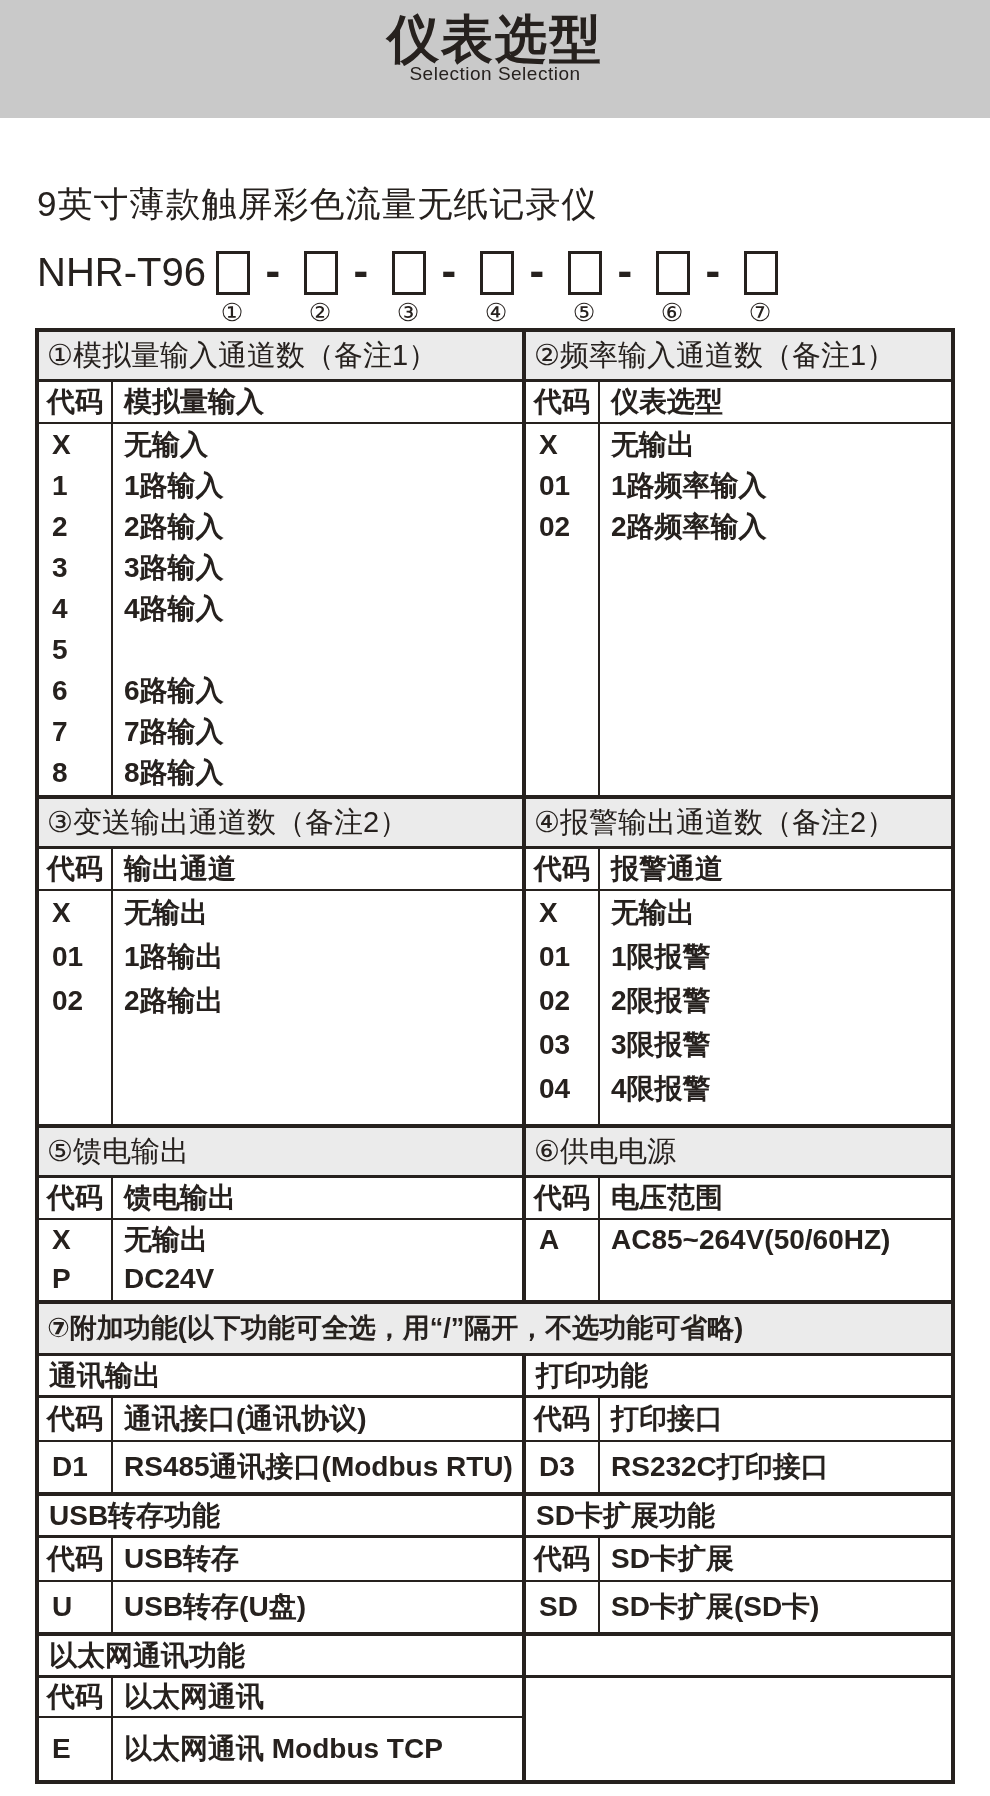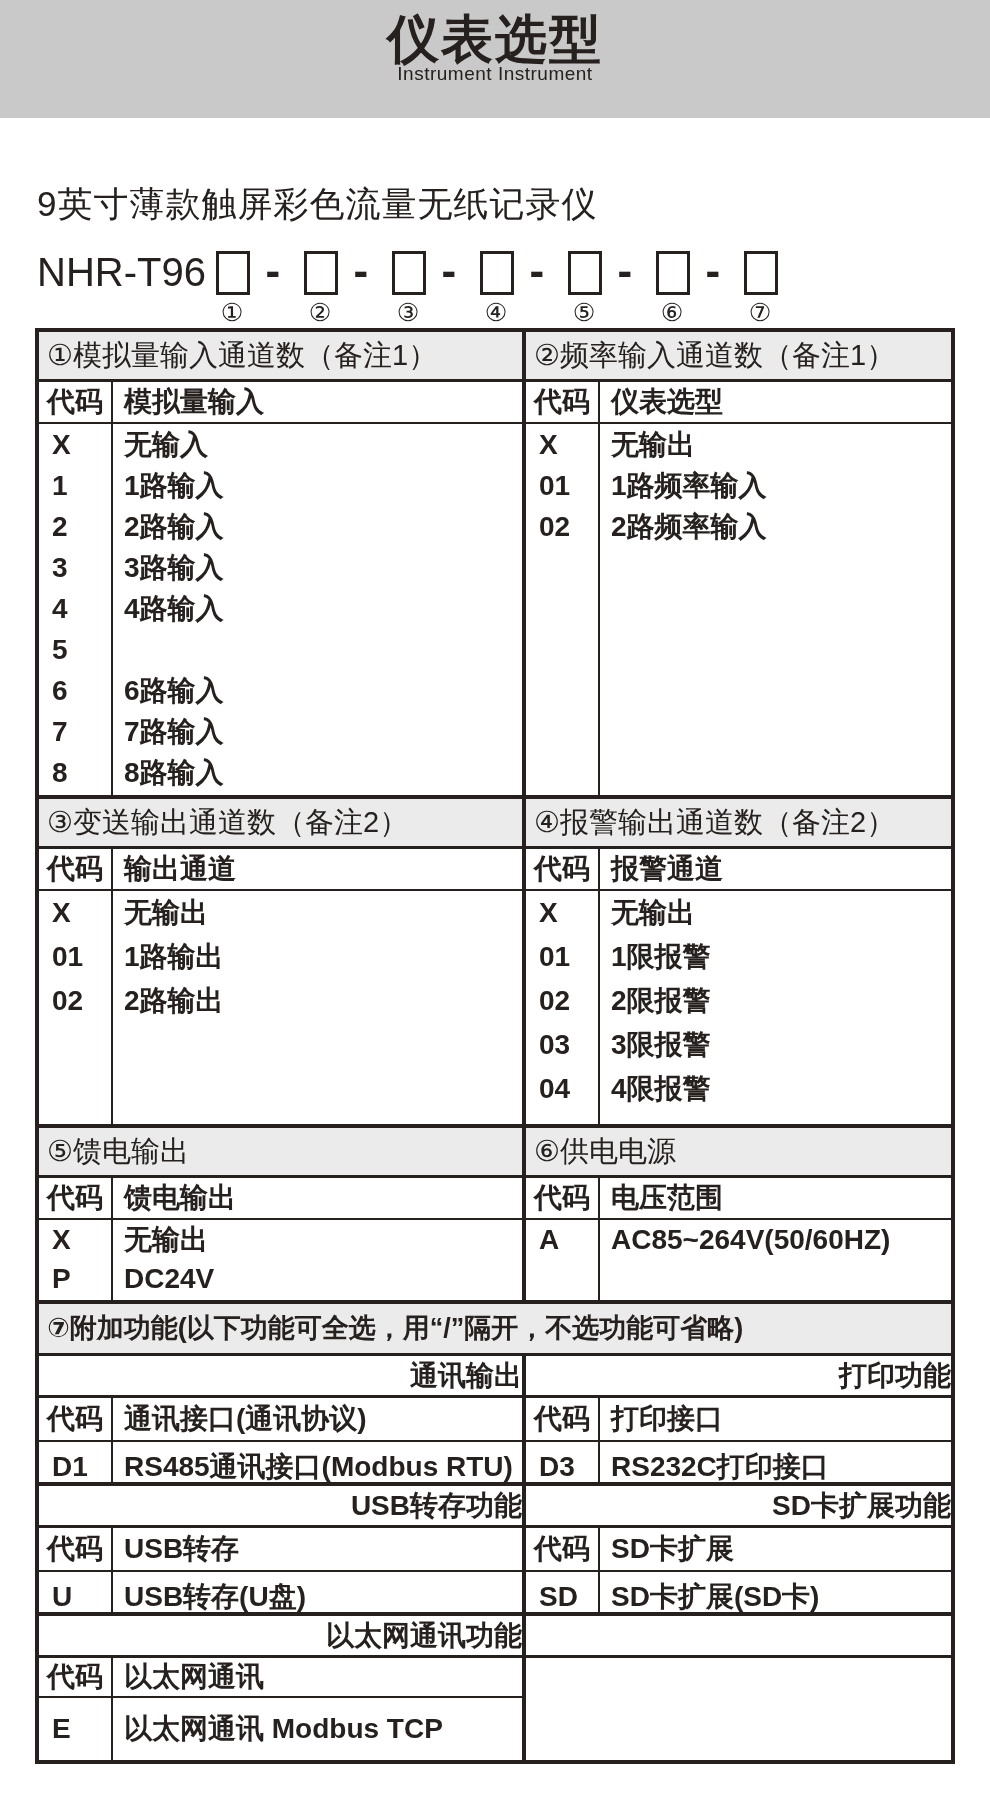"Instrument Instrument" div.banner-sub { text: Instrument Instrument -> Selection Selection }
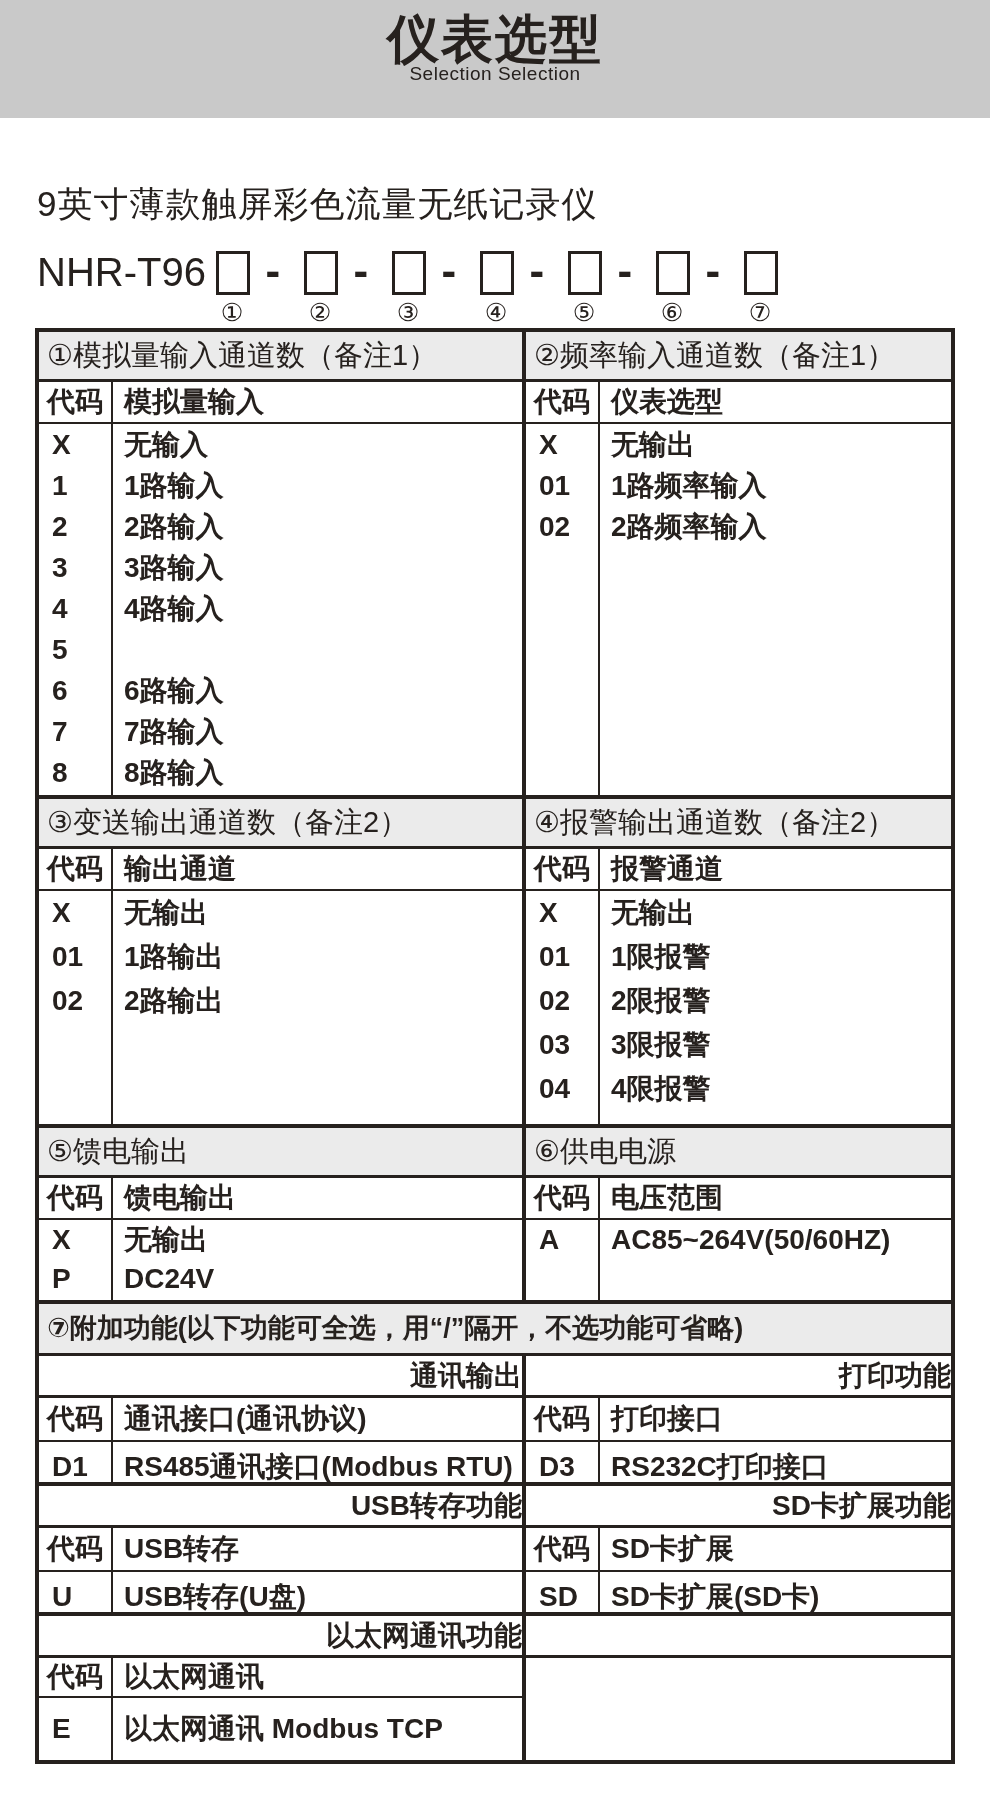"通讯输出" .subrow .lh,.subrow .rh { text-align: right -> none }
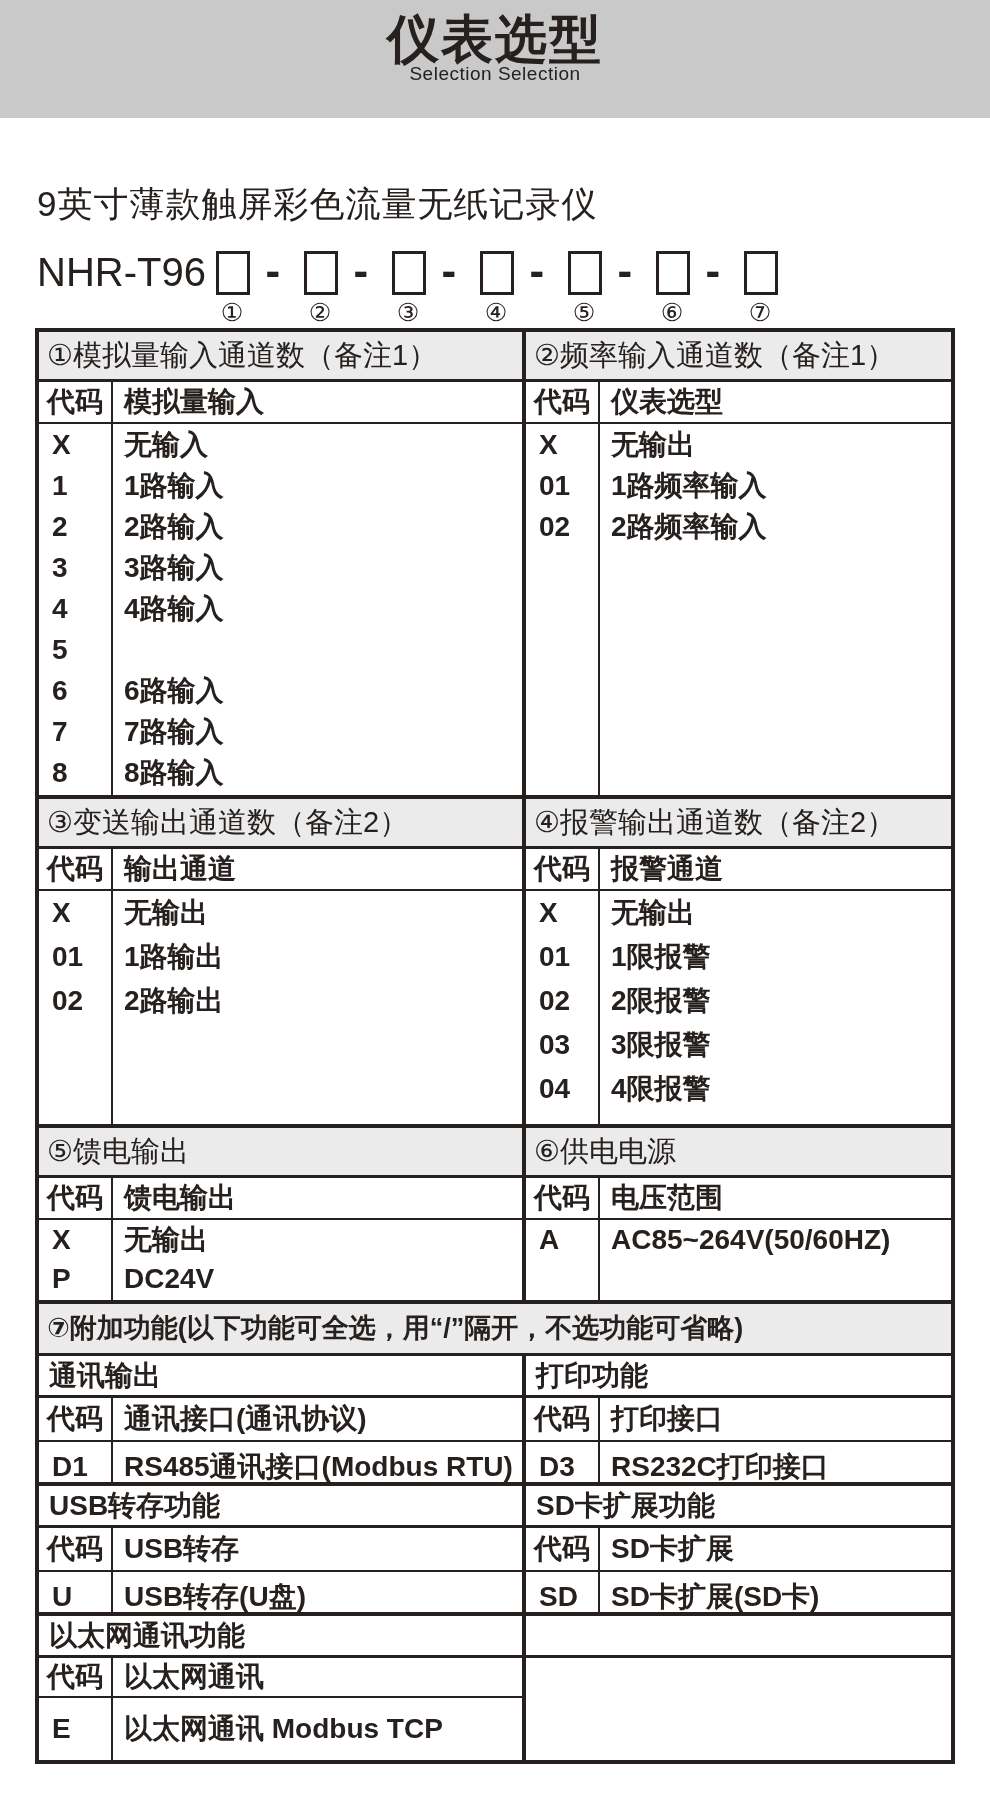"D1" .datacell { height: 40px -> 50px }
